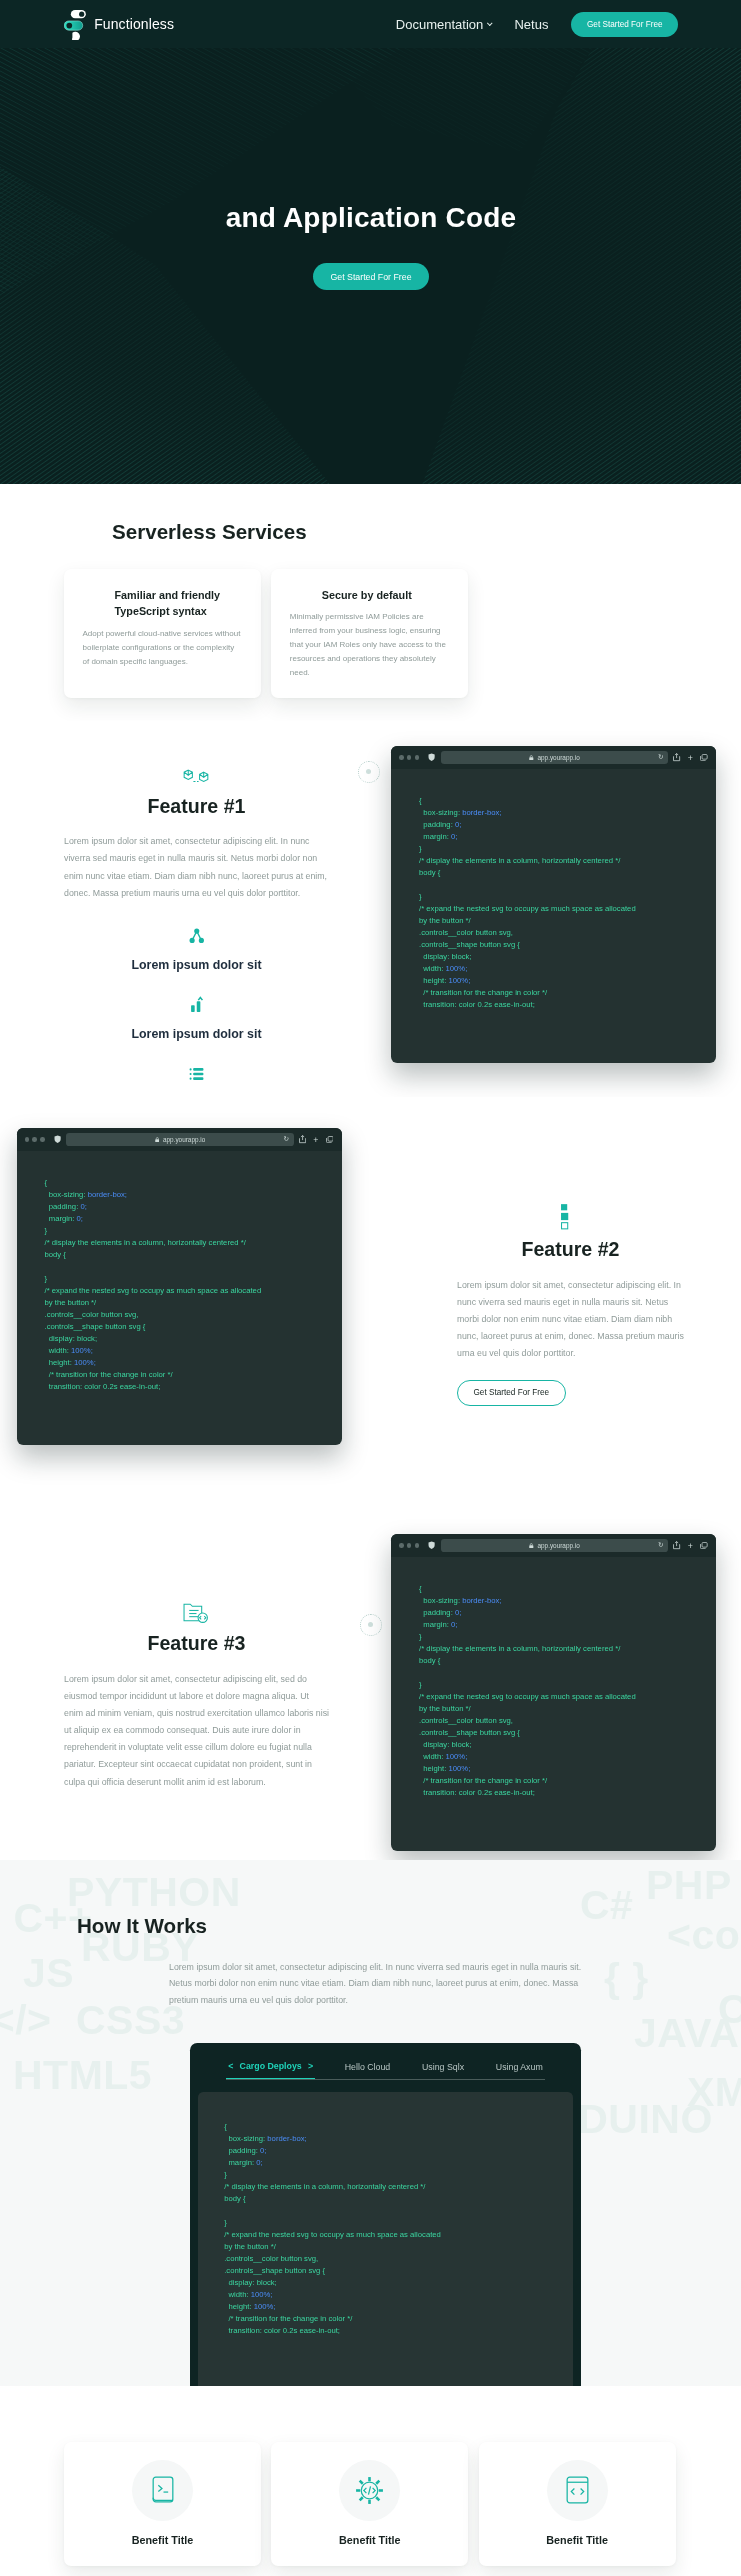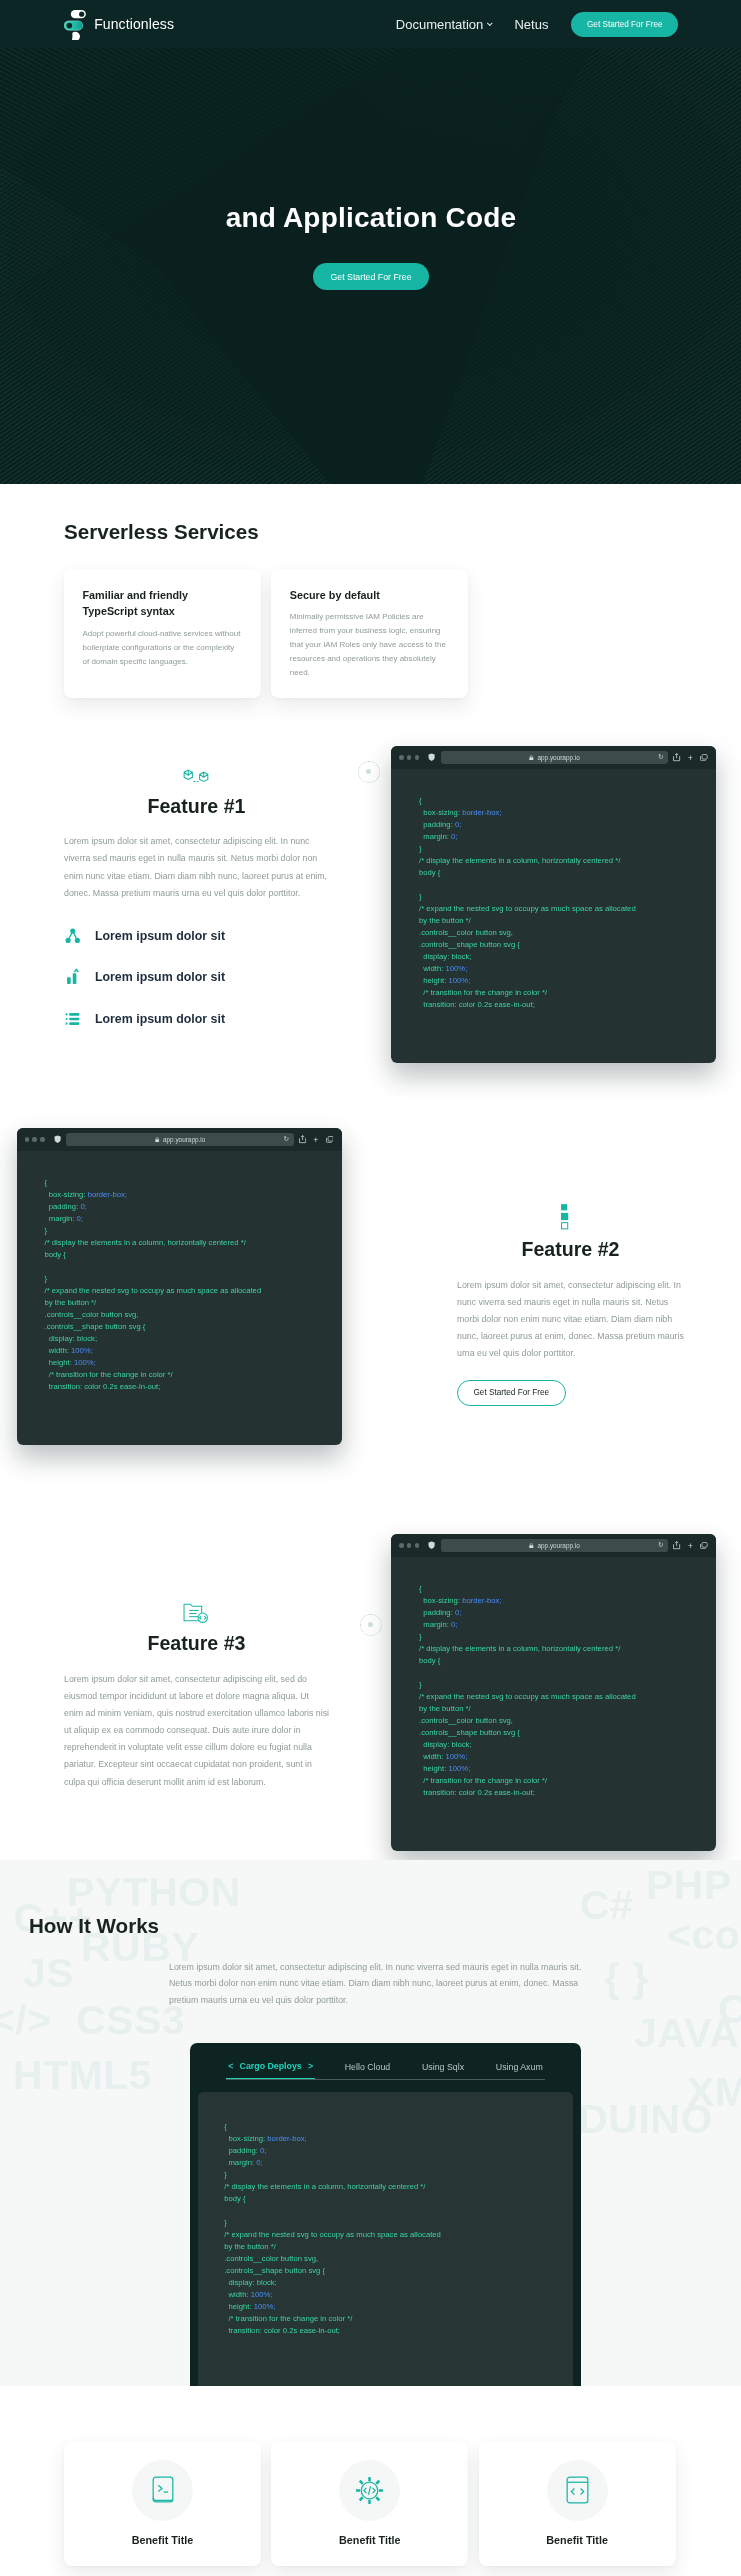"Serverless Services" .h2 { margin-left: none -> 48px }
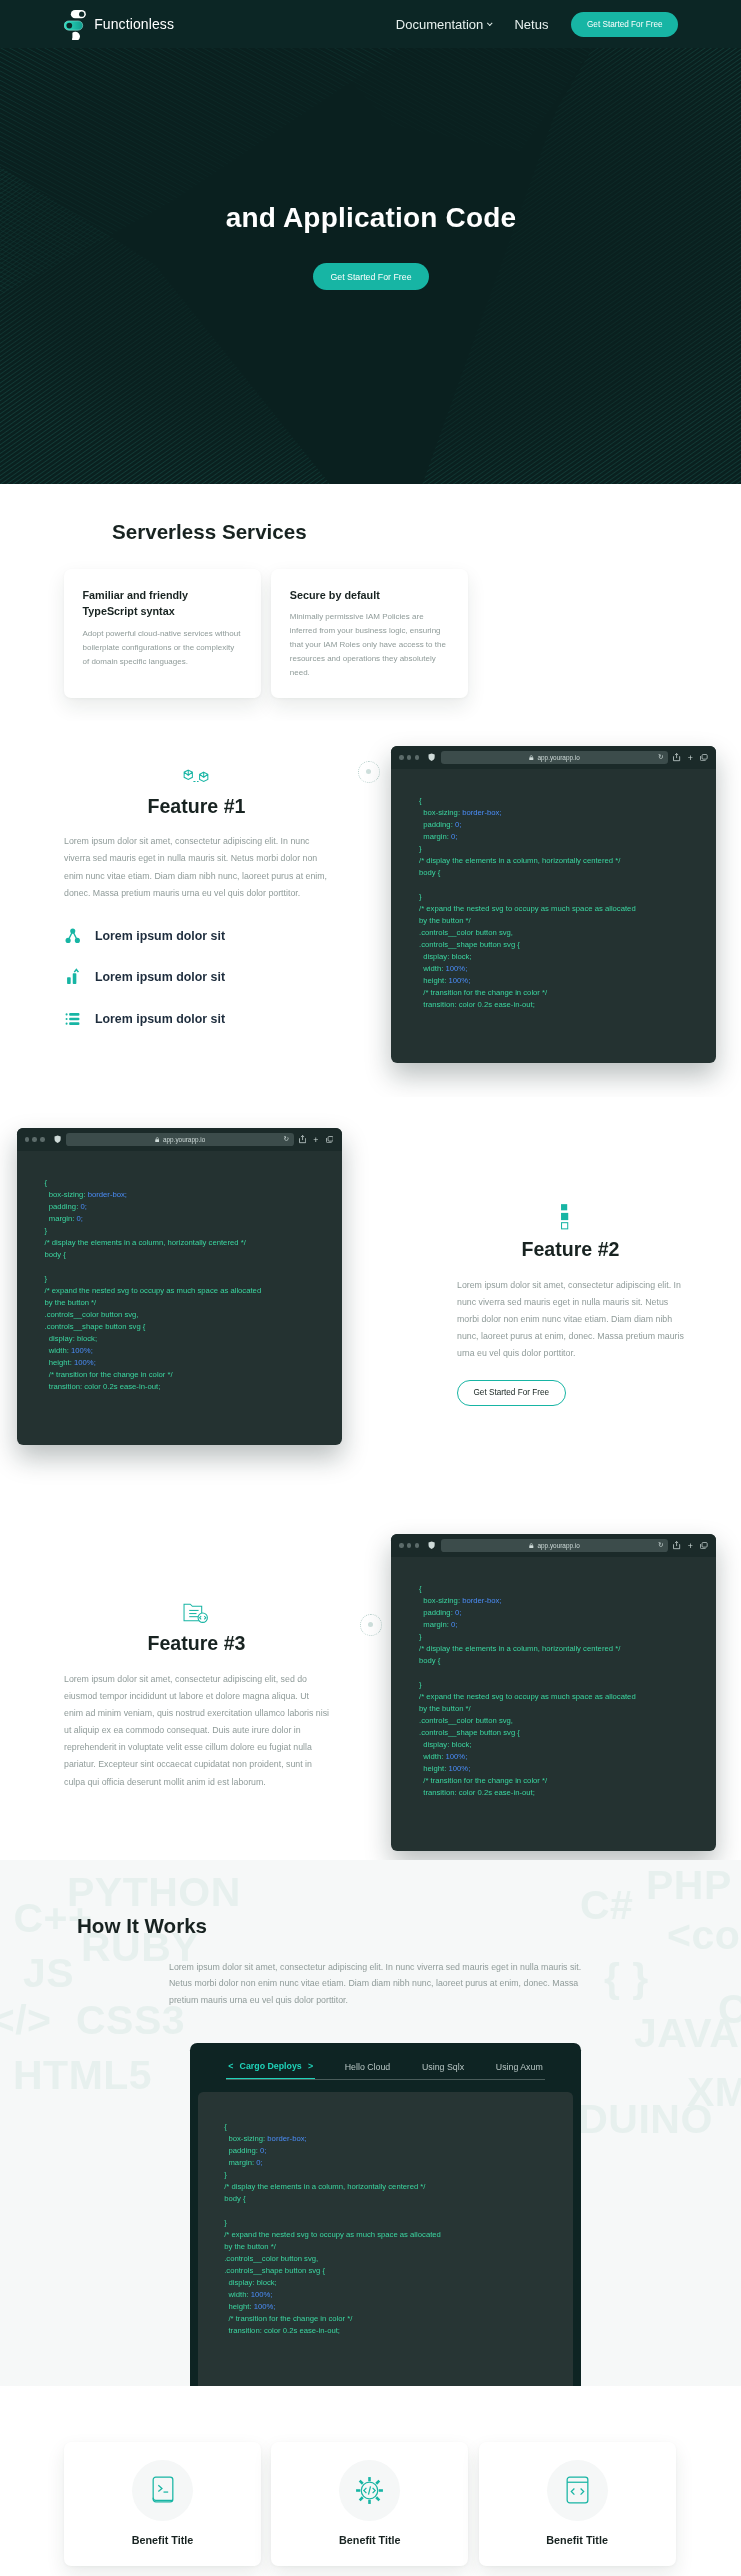"Familiar and friendly TypeScript syntax" .svc-card h3 { margin-left: none -> 32px }
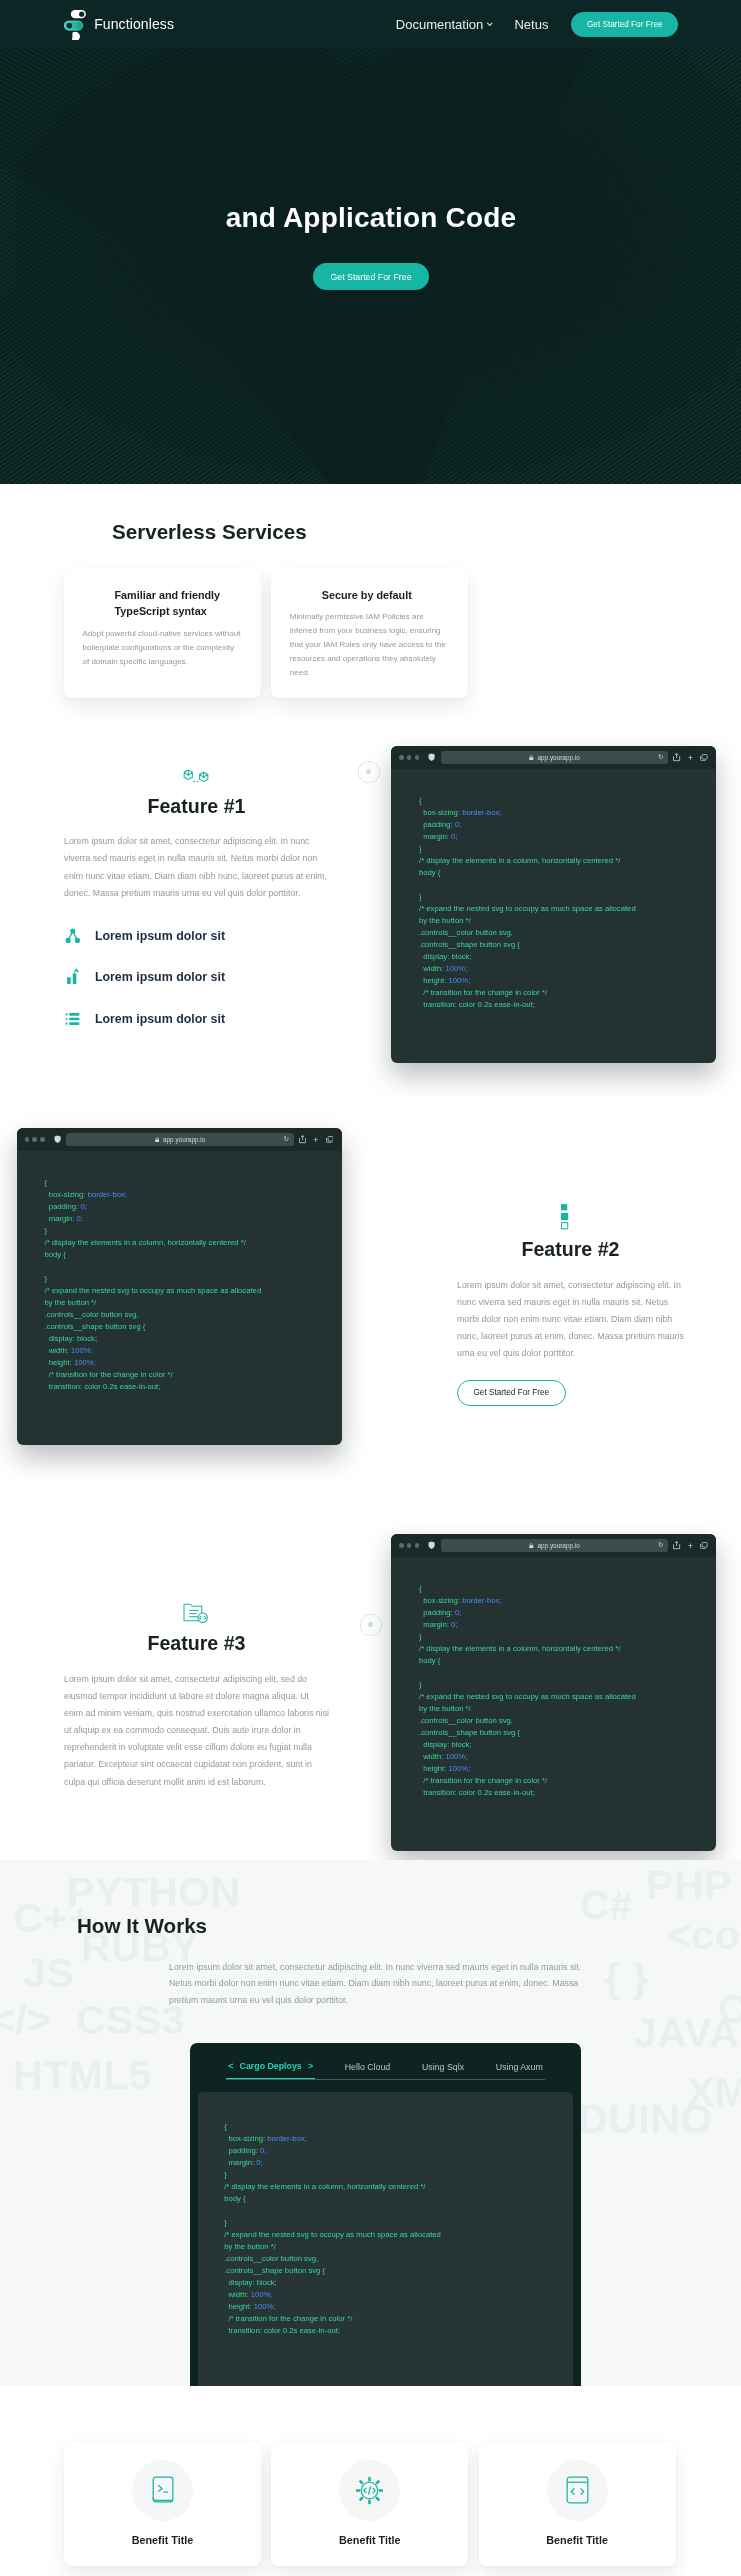"Lorem ipsum dolor sit" .feat-item { flex-direction: none -> column }
